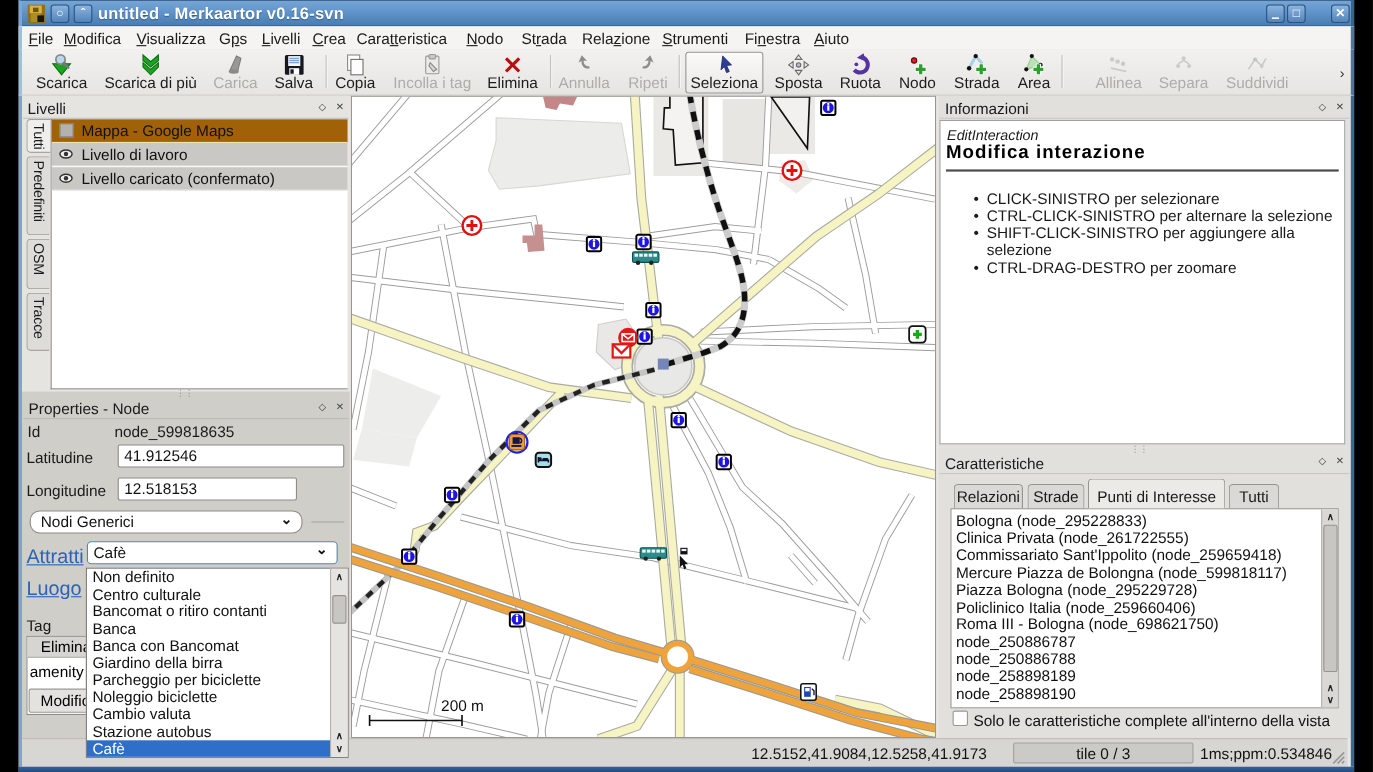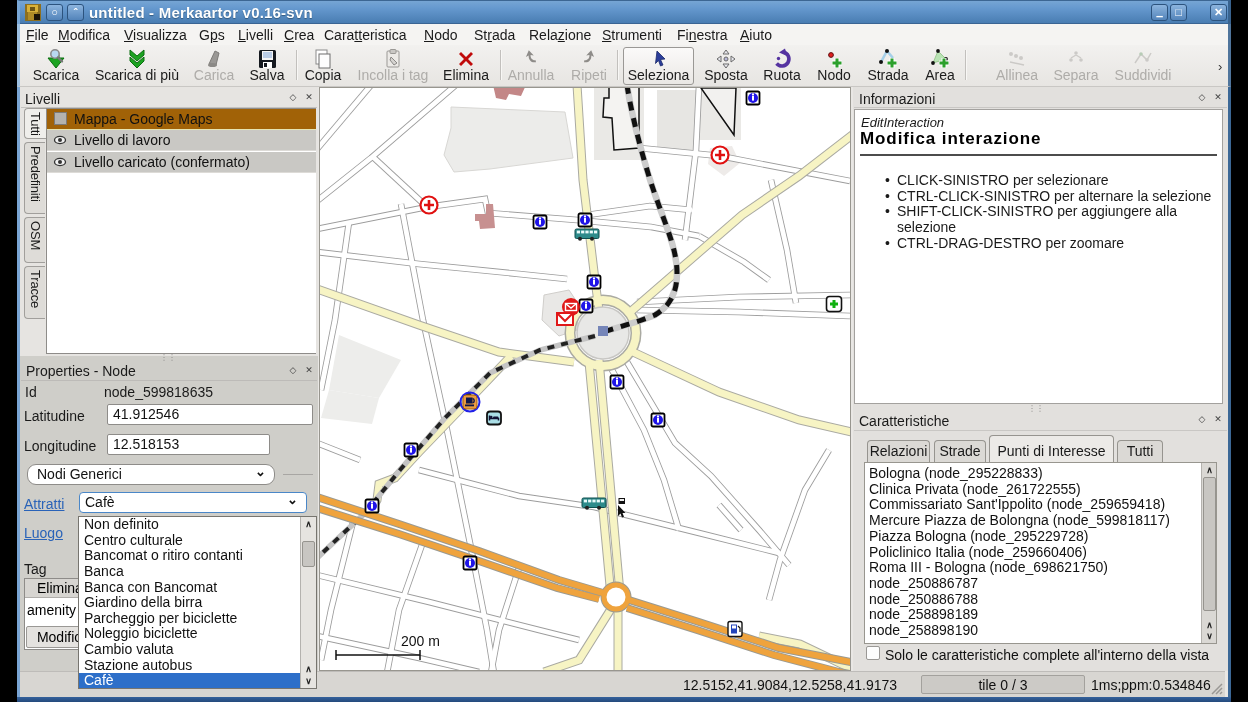"Attratti" .link { font-size: 14px -> 18px }
